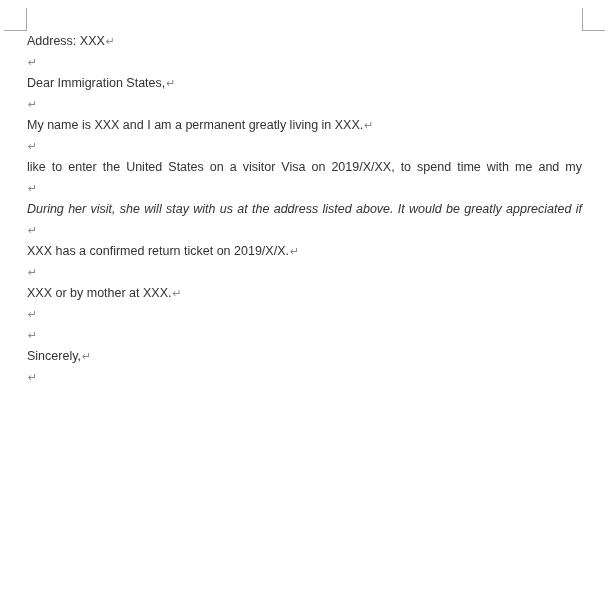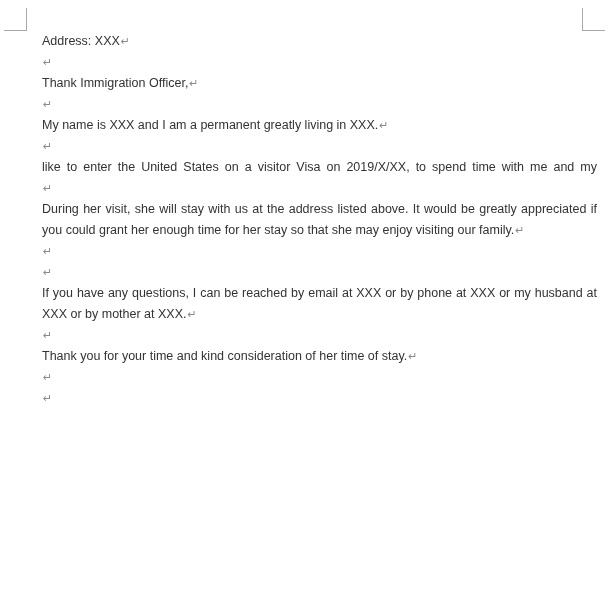"Address: XXX↵" .line { margin-left: 15px -> none }
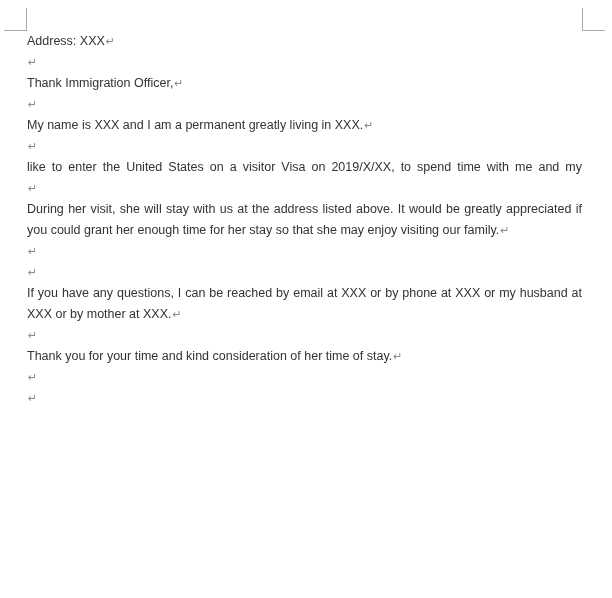"Thank Immigration Officer," span.line-text { text: Thank Immigration Officer -> Dear Immigration States }
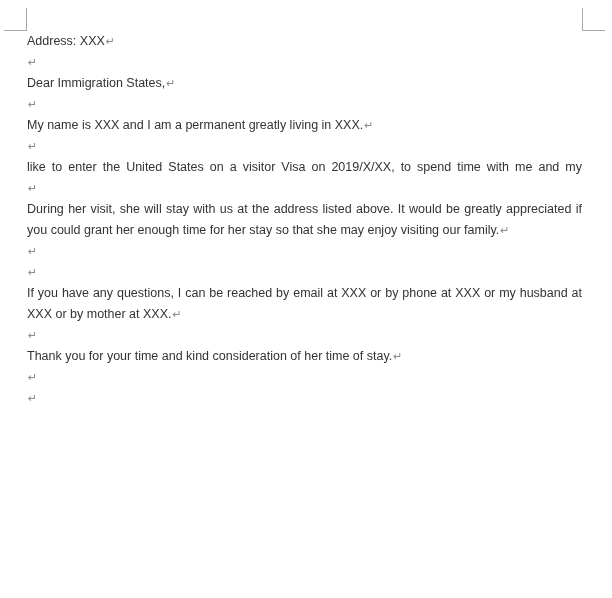"During her visit, she will" span.line-text { font-style: none -> italic }
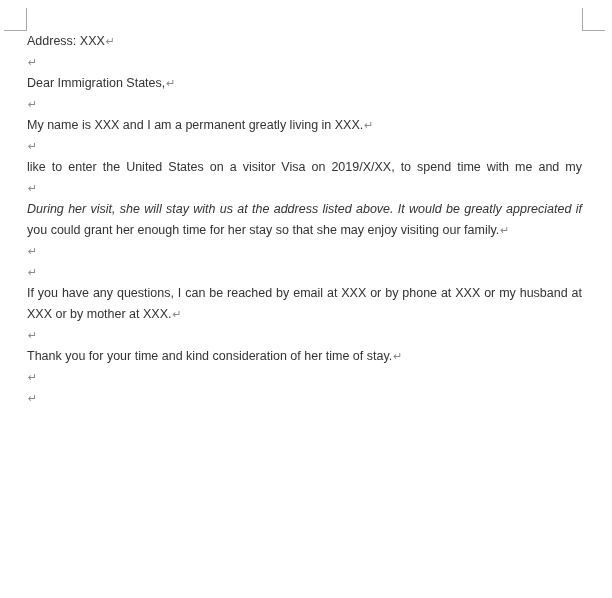"you could grant her enough" div.line { html: <div><span>you could grant her enough time for her stay so that she may enjoy visiting our family.</span><span>↵</span></div> -> none }
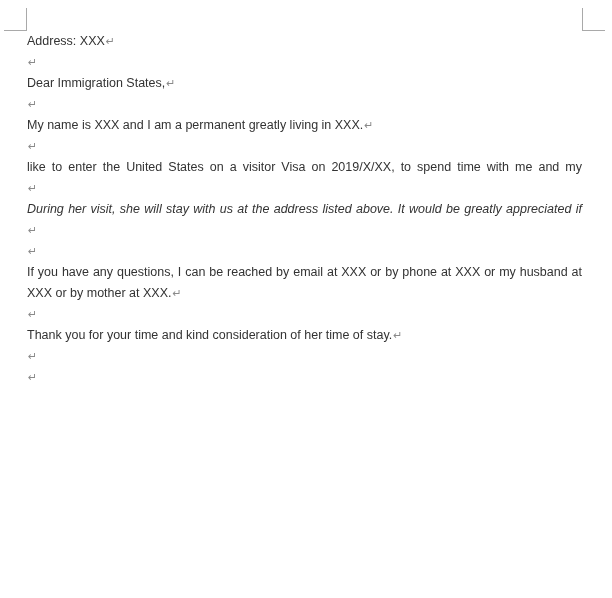"XXX has a confirmed return" div.line { html: none -> <div><span>XXX has a confirmed return ticket on 2019/X/X.</span><span>↵</span></div> }
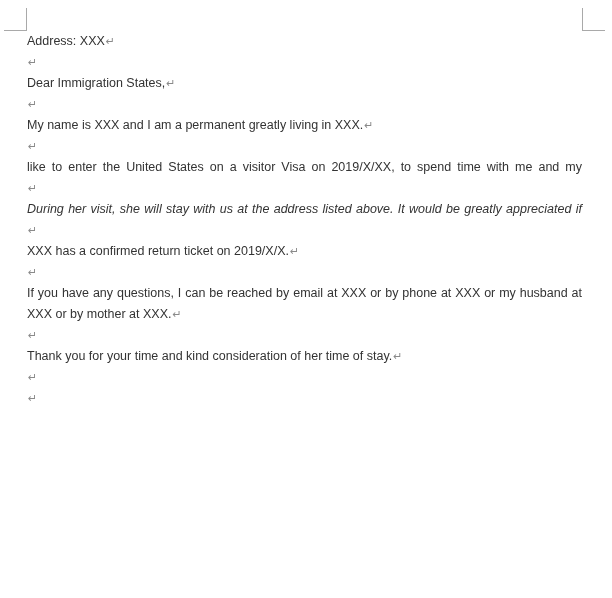"If you have any questions," div.line { html: <div><span>If you have any questions, I can be reached by email at XXX or by phone at XXX or my husband at</span></div> -> none }
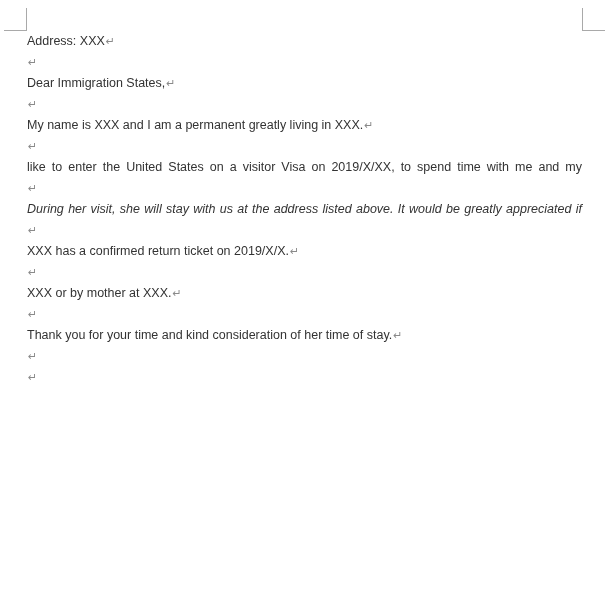"Thank you for your time" div.line { html: <div><span>Thank you for your time and kind consideration of her time of stay.</span><span>↵</span></div> -> none }
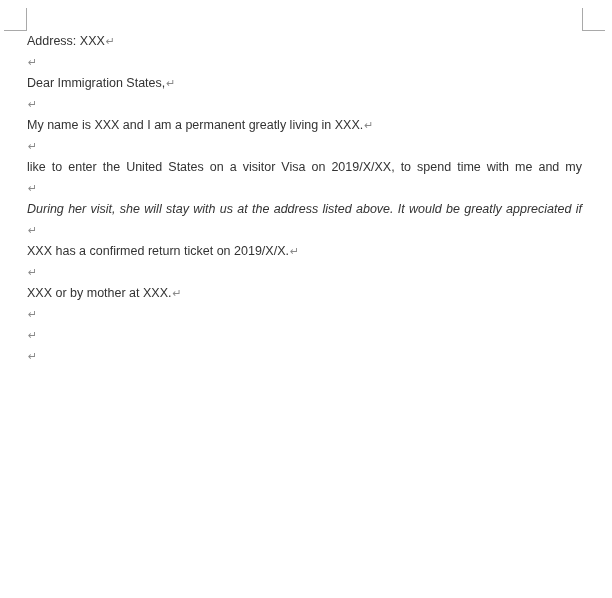"Sincerely,↵" div.line { html: none -> <div><span>Sincerely,</span><span>↵</span></div> }
